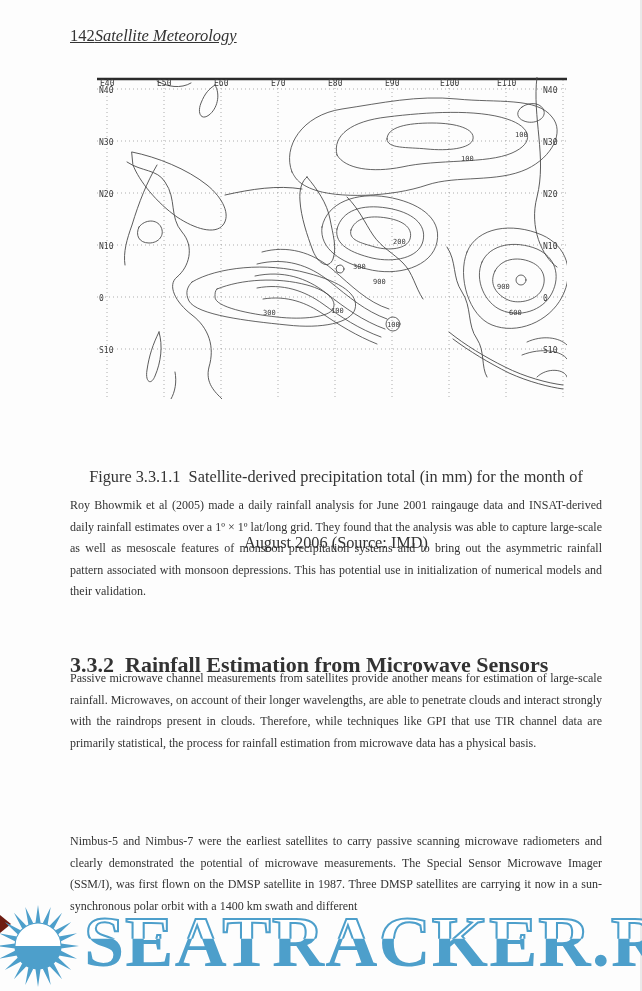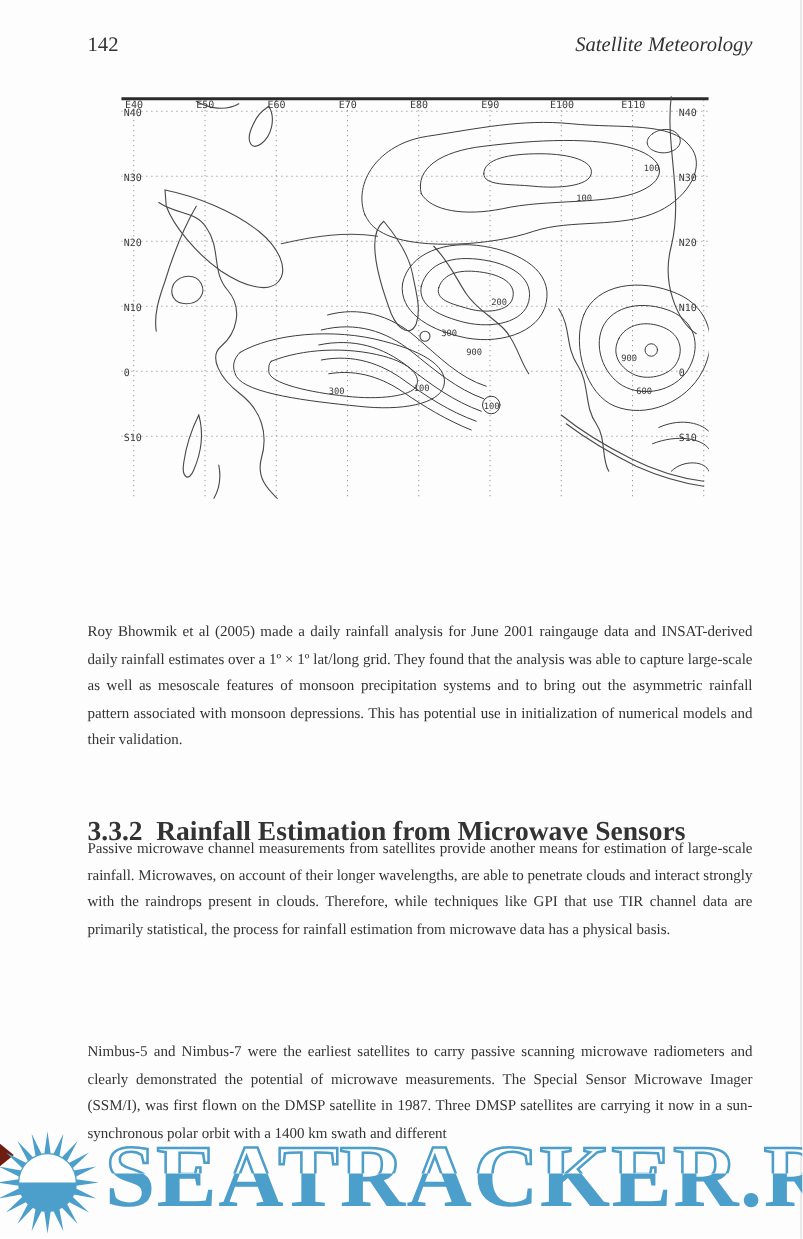"142" .header { justify-content: space-between -> none; text-decoration: none -> underline }
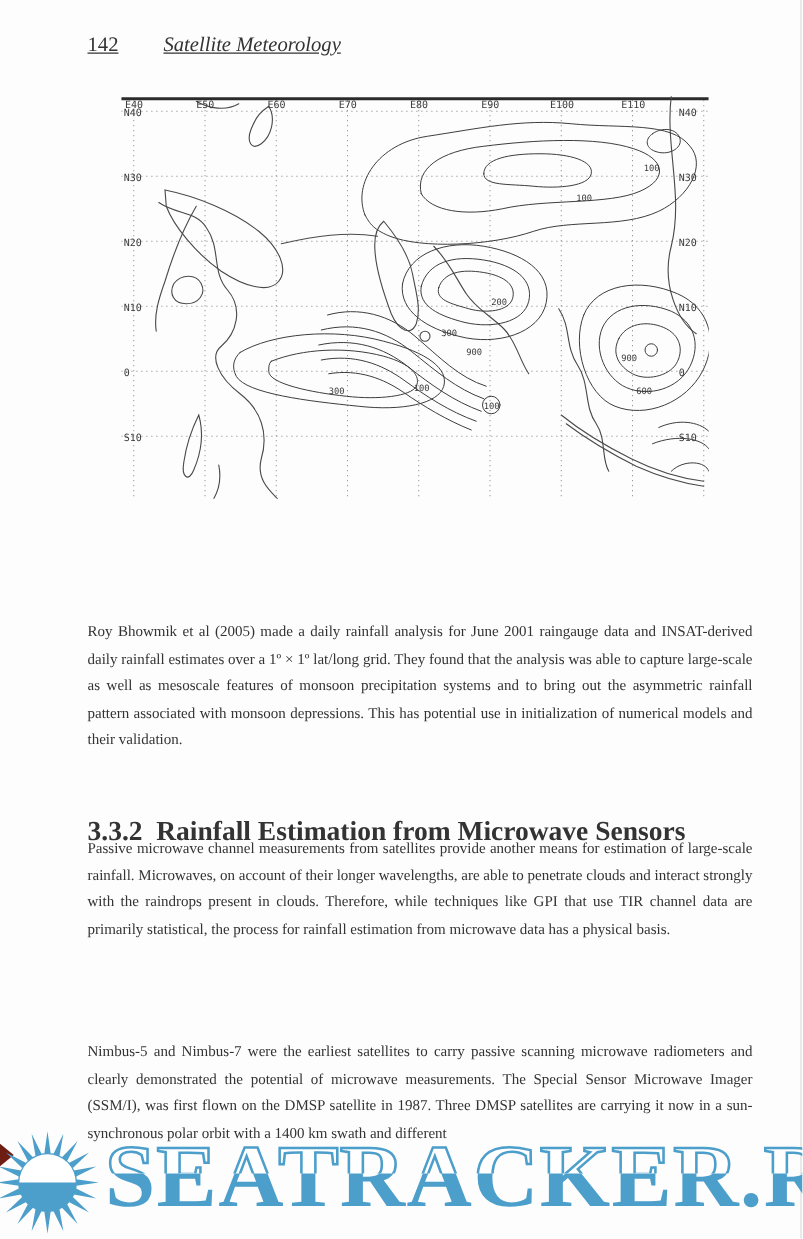"Satellite Meteorology" .header .title { margin-left: 36px -> none }
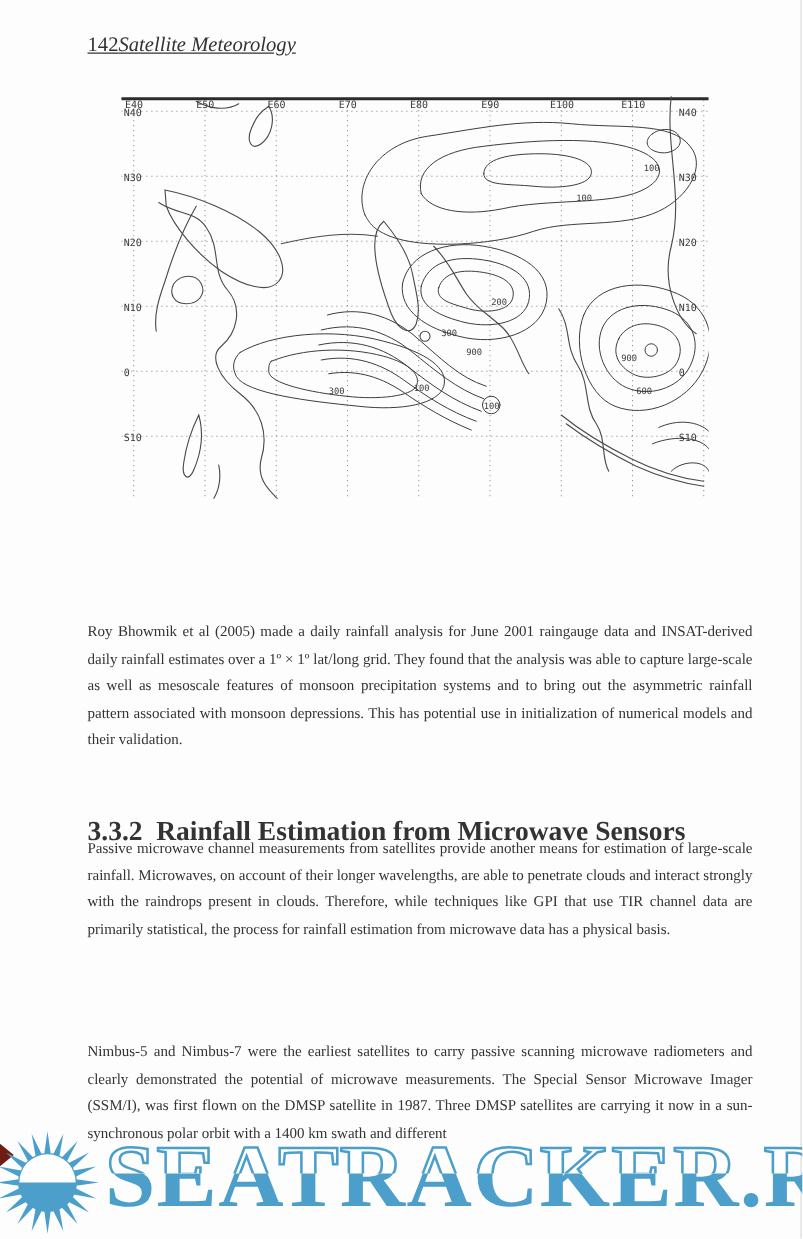"Figure 3.3.1.1 Satellite-derived" div.caption { html: none -> <div> <div>Figure 3.3.1.1 Satellite-derived precipitation total (in mm) for the month of</div> <div>August 2006 (Source: IMD)</div> </div> }
